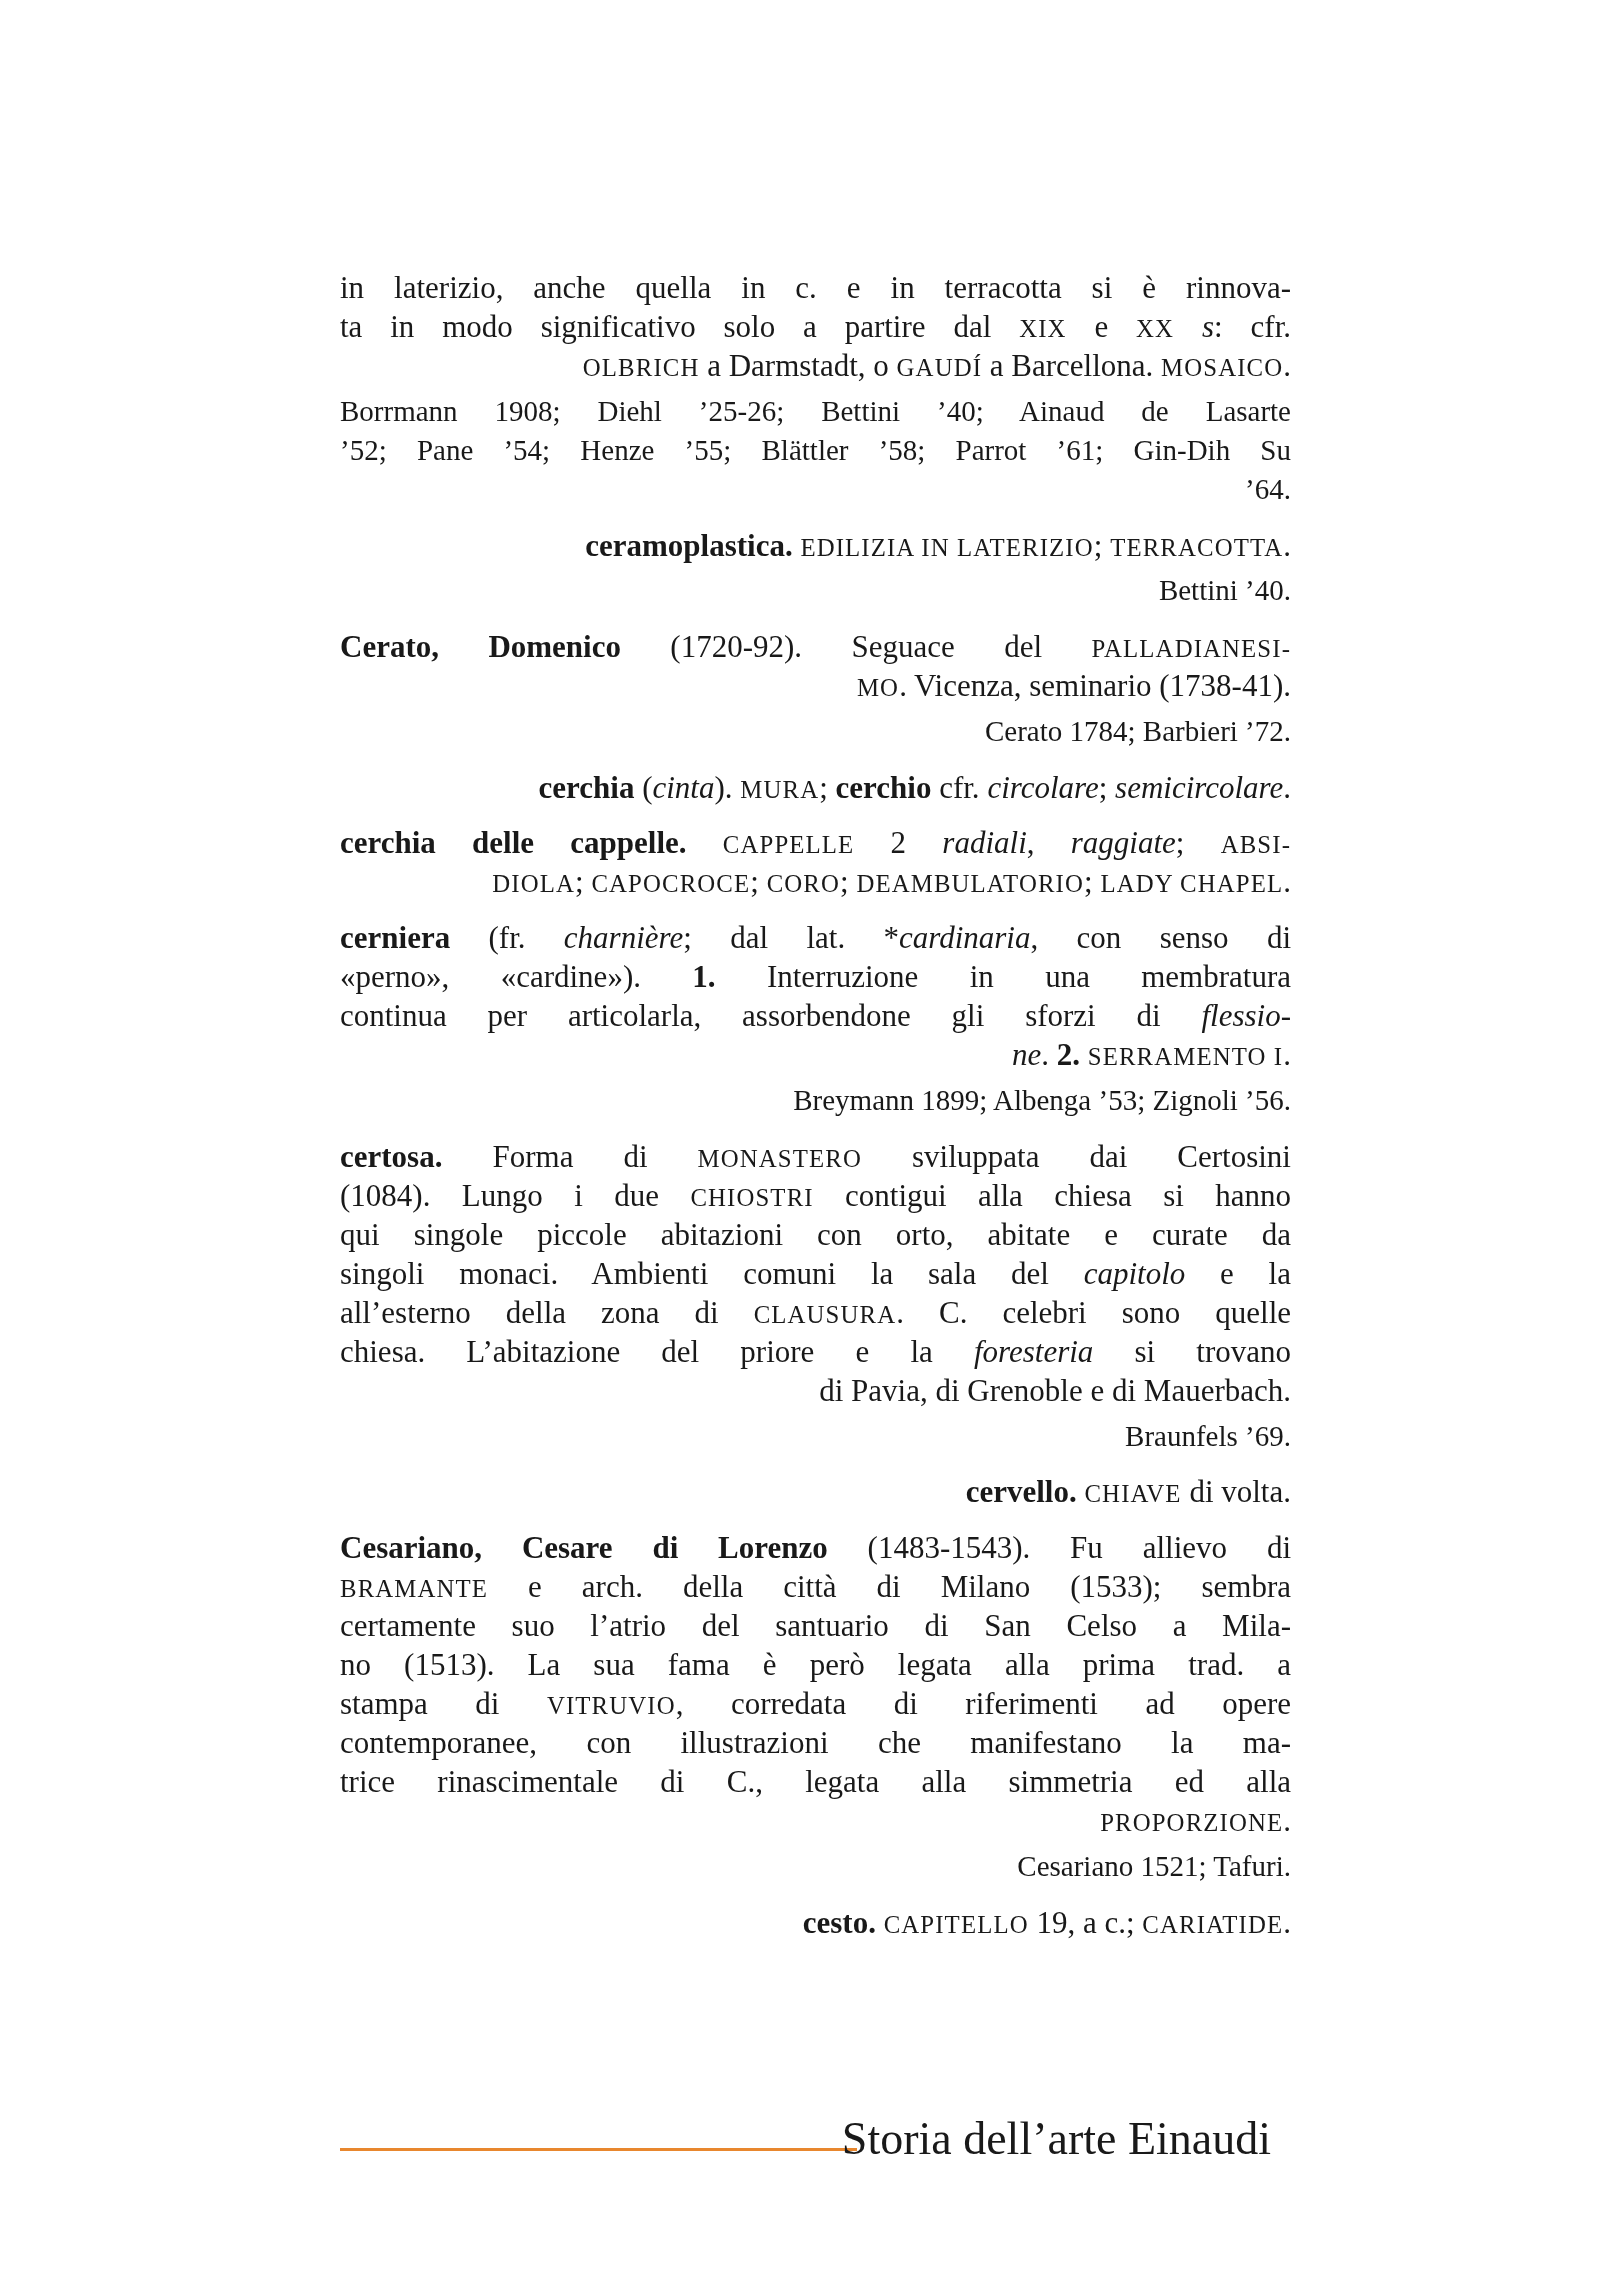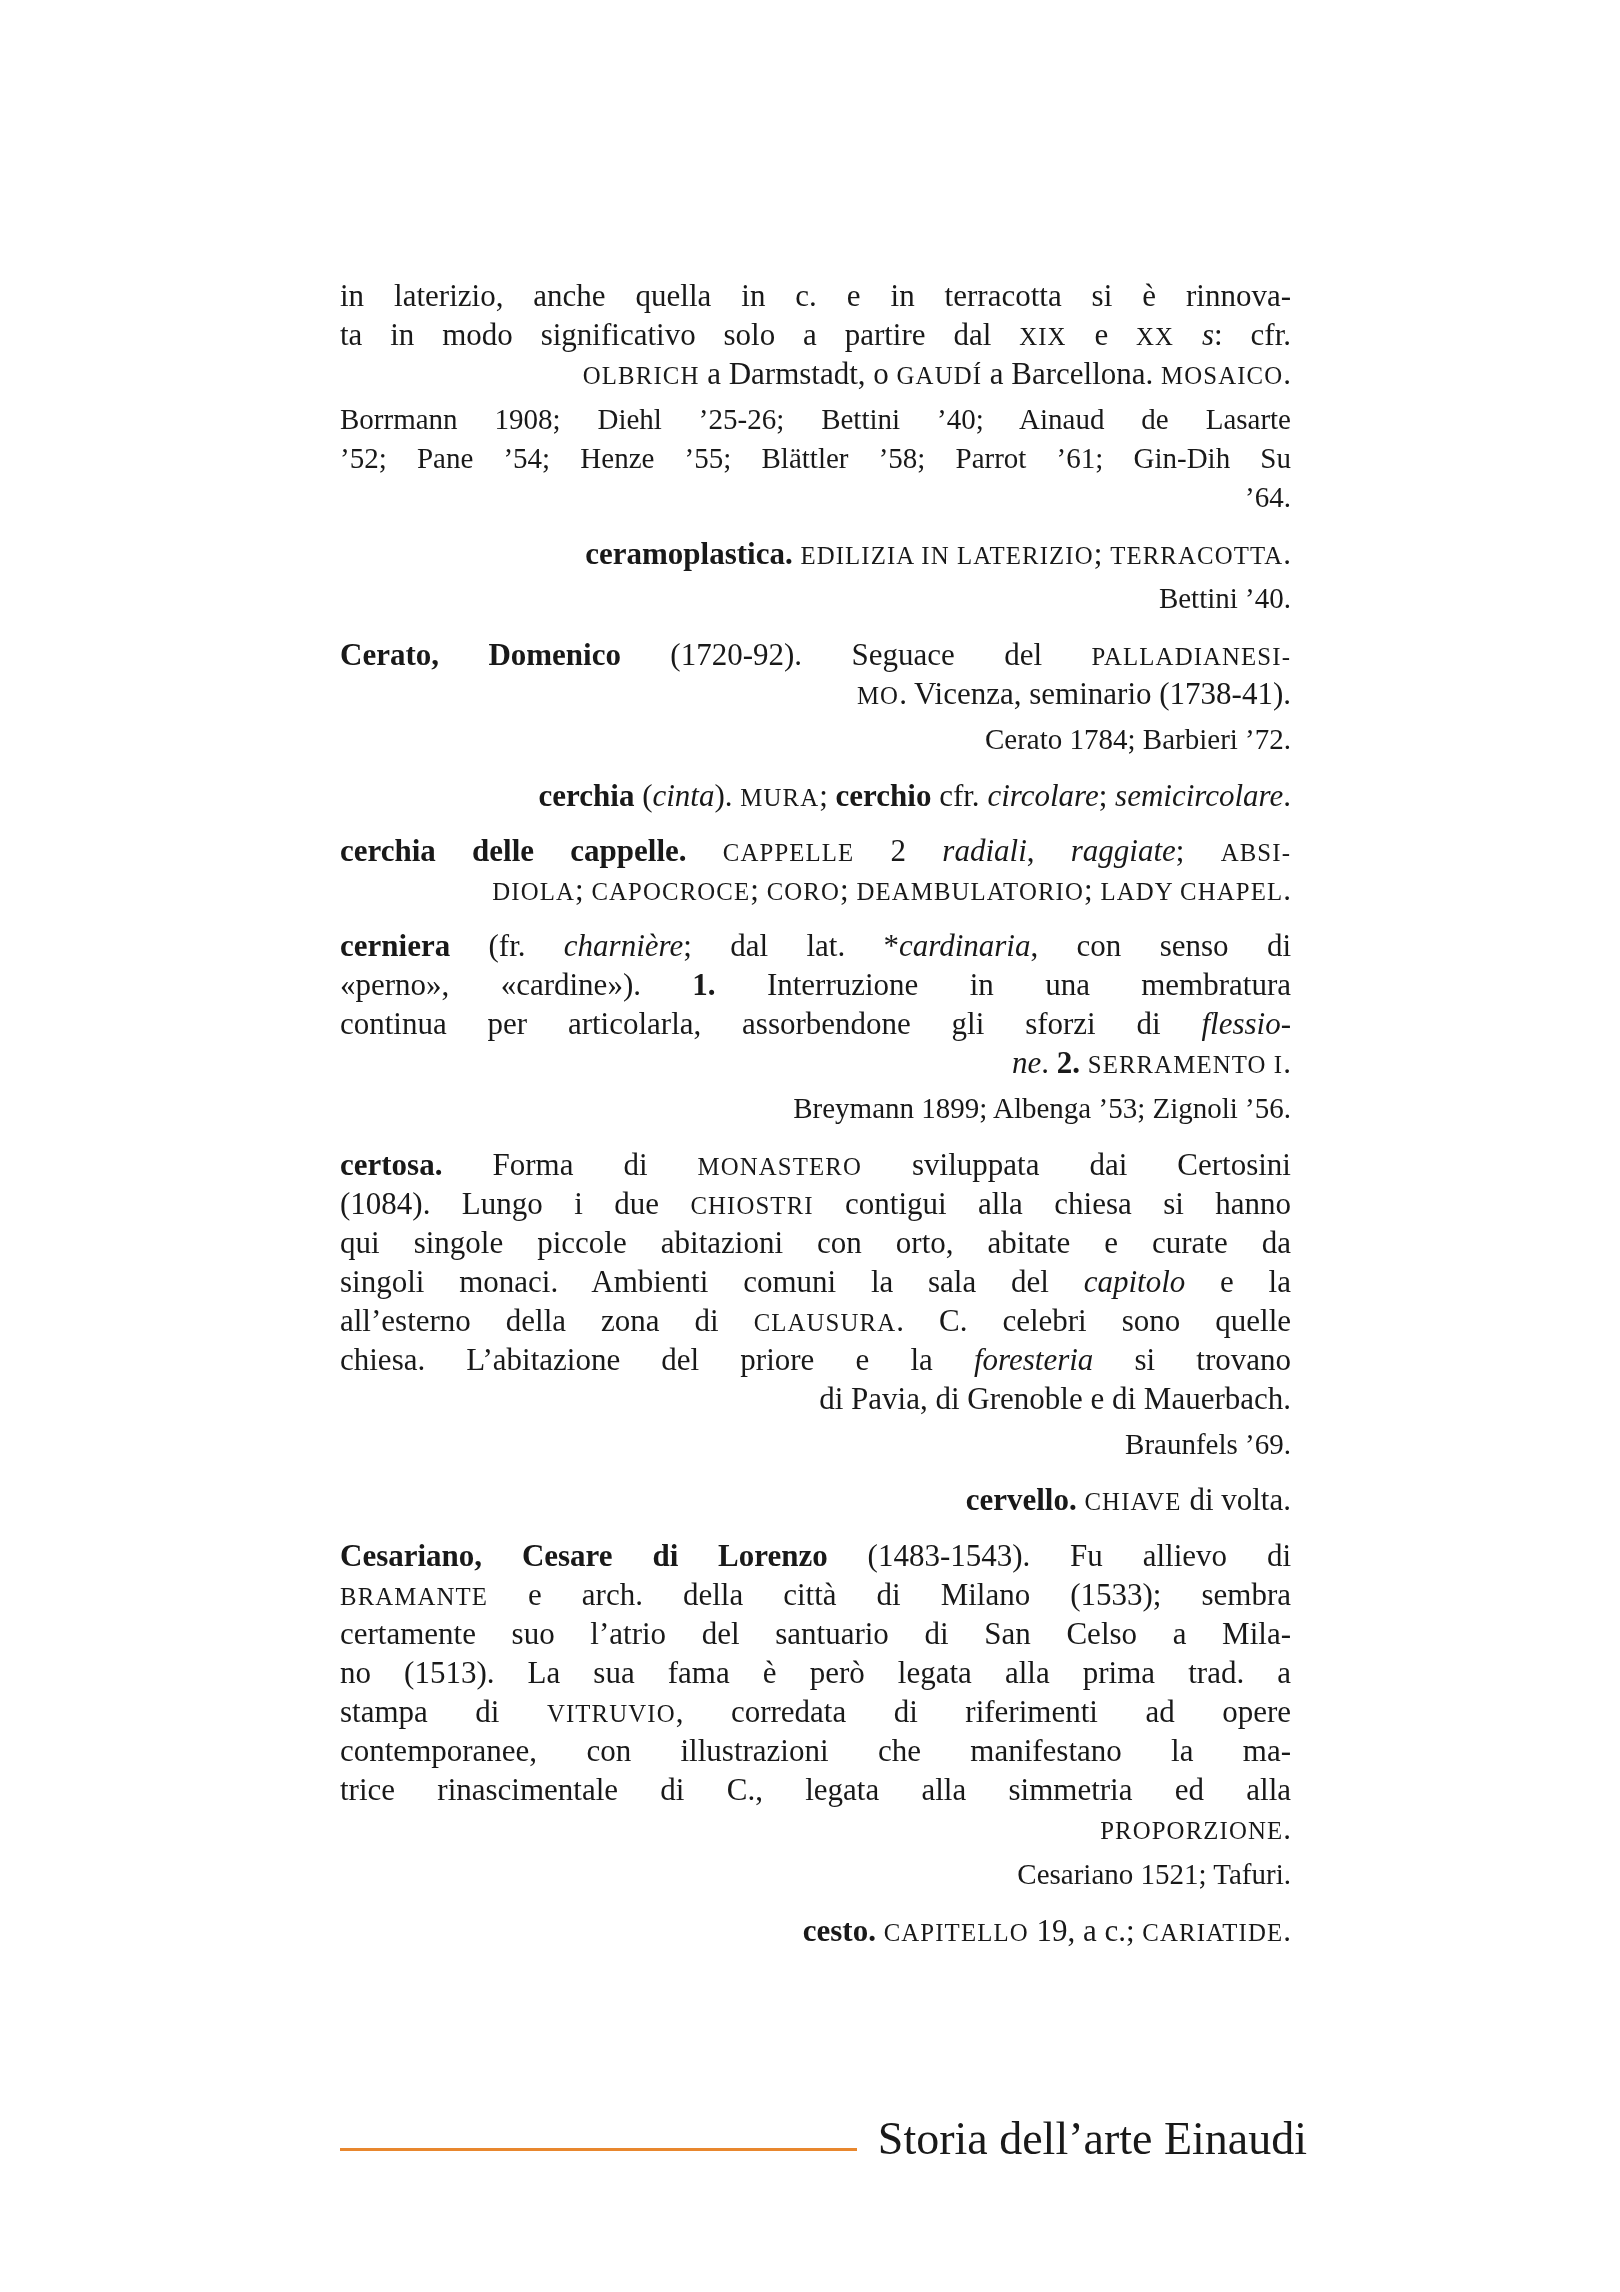"in laterizio, anche quella in" .text-column { top: 276px -> 268px }
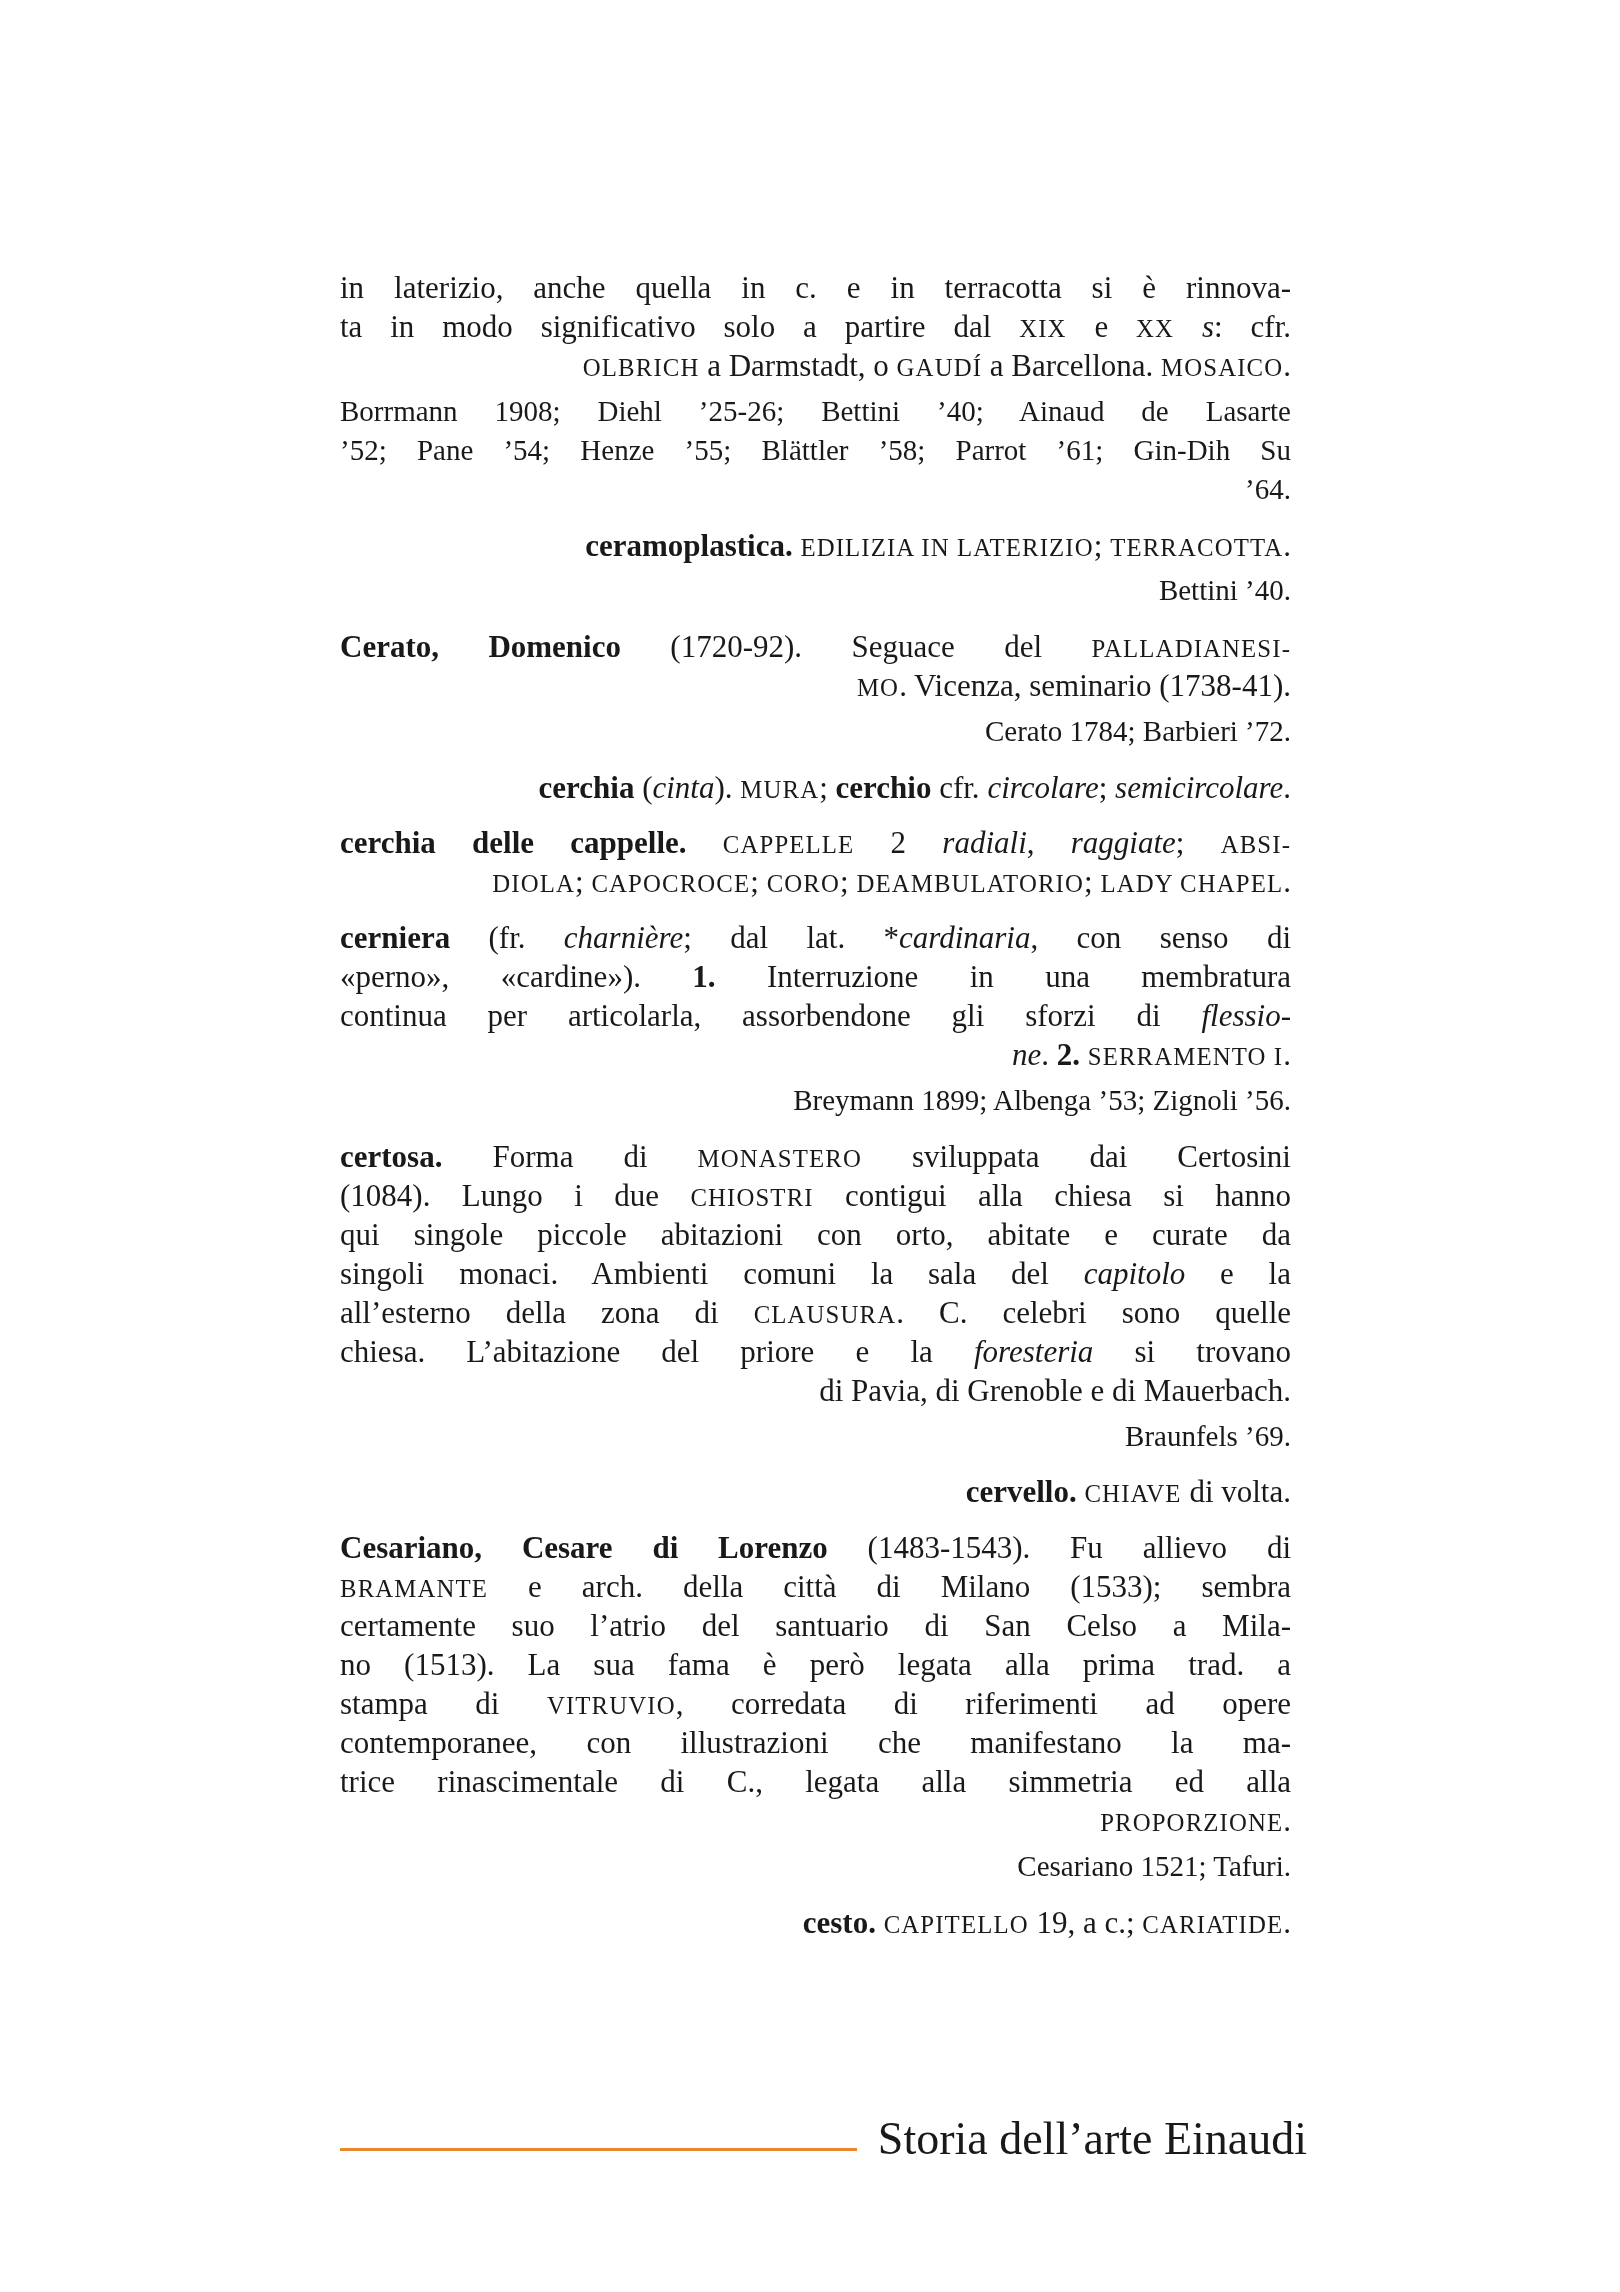"Storia dell’arte Einaudi" .imprint { right: 313px -> 349px }
